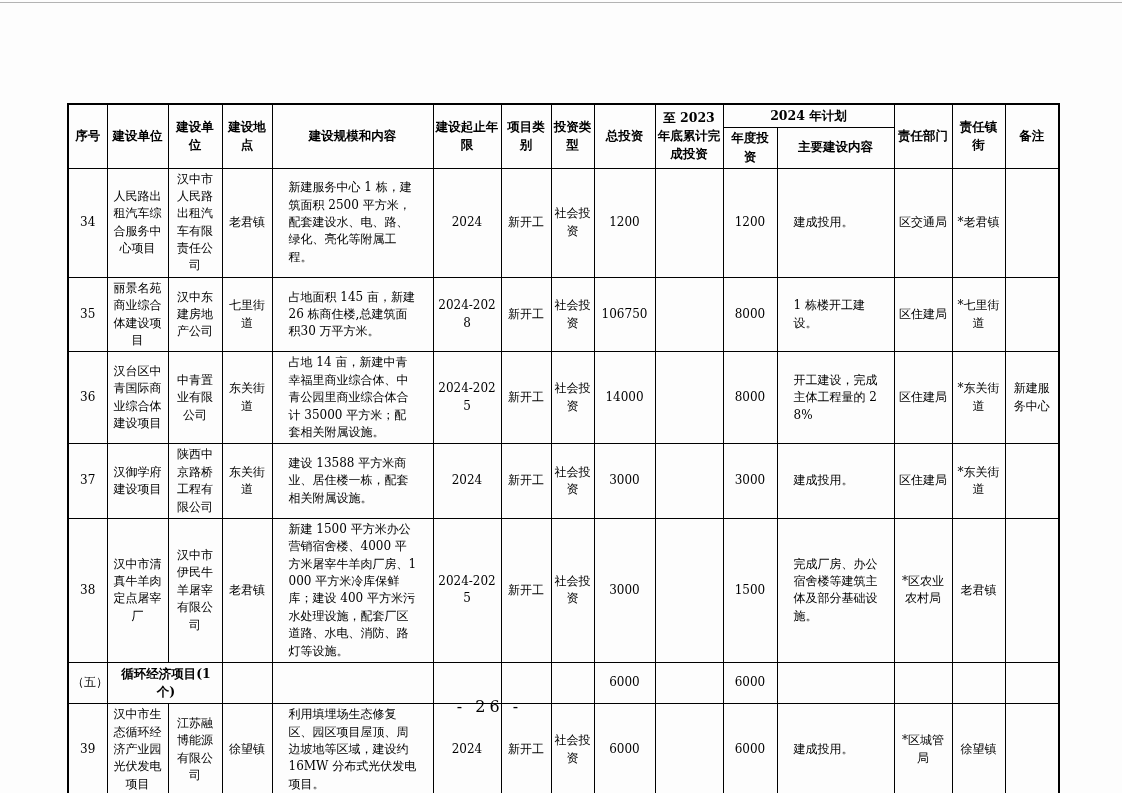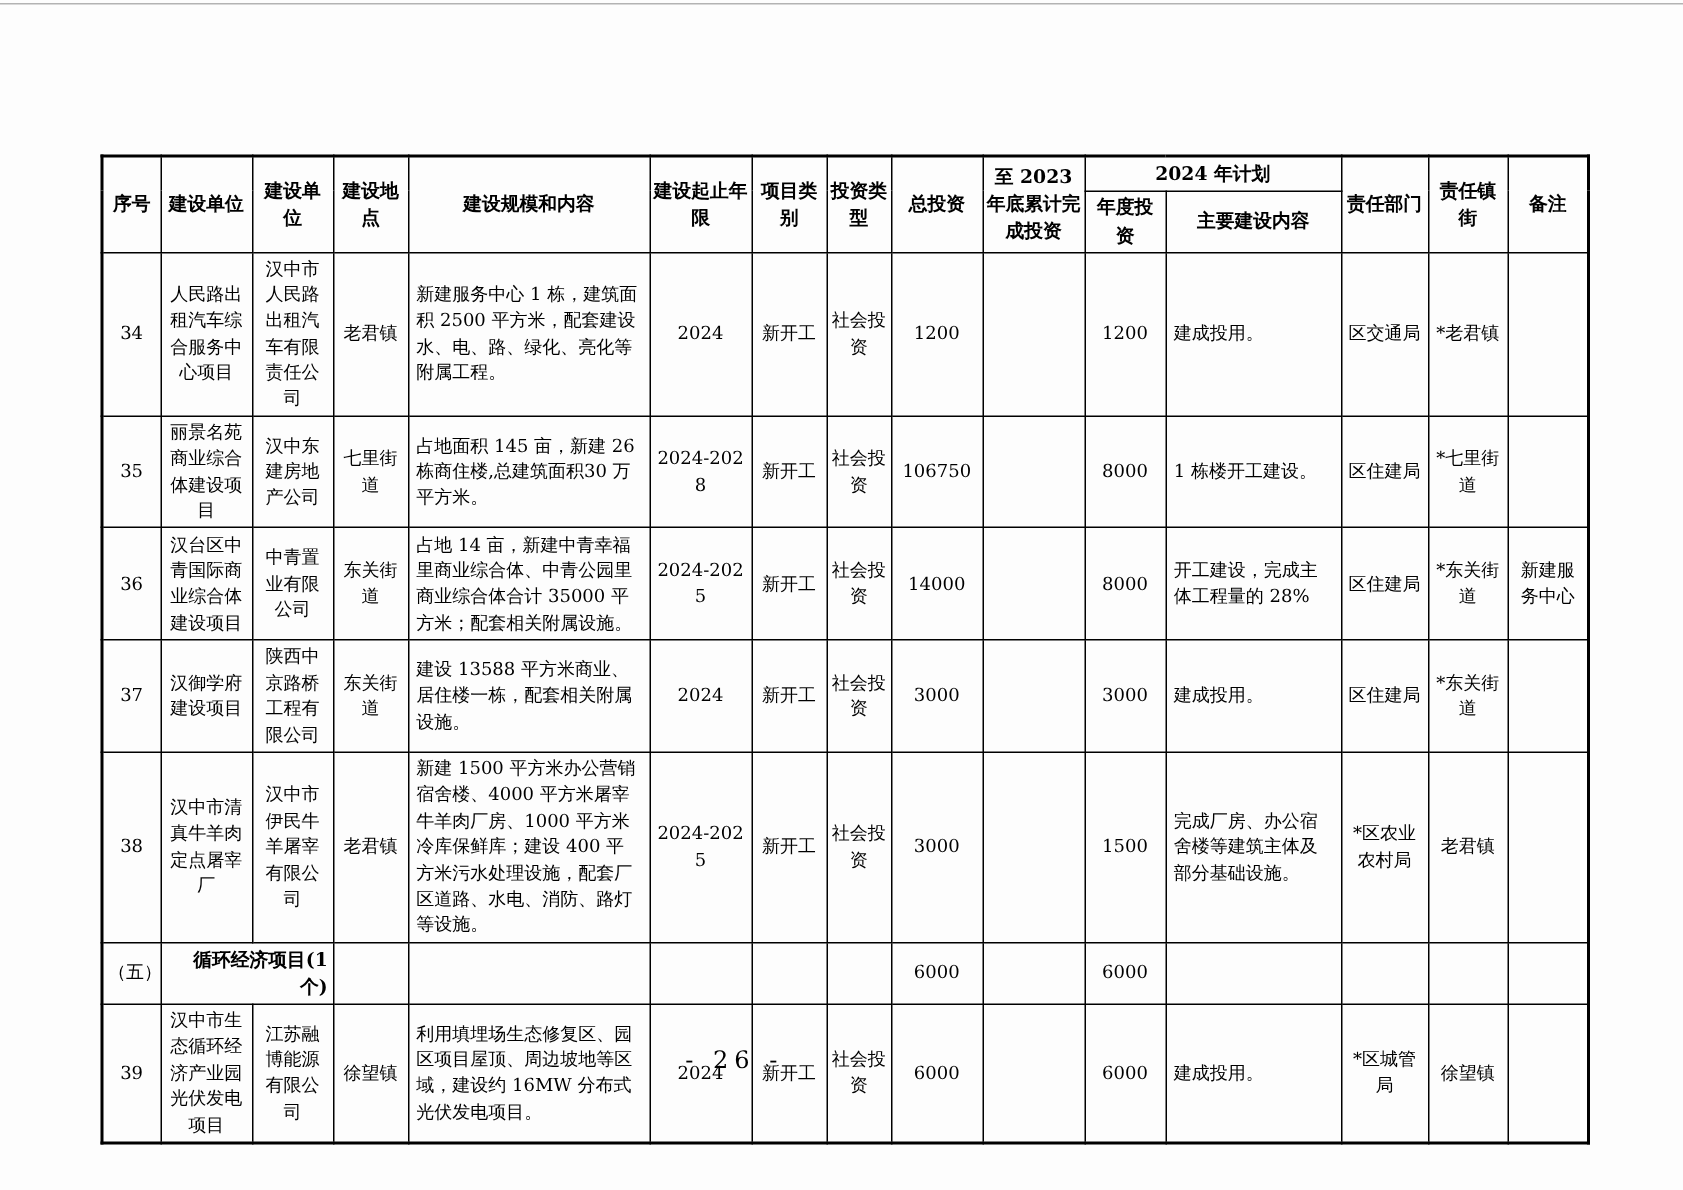"新建服务中心 1 栋，建筑面积 2500" .project-table td.left { padding: 2px 5px -> 2px 16px }
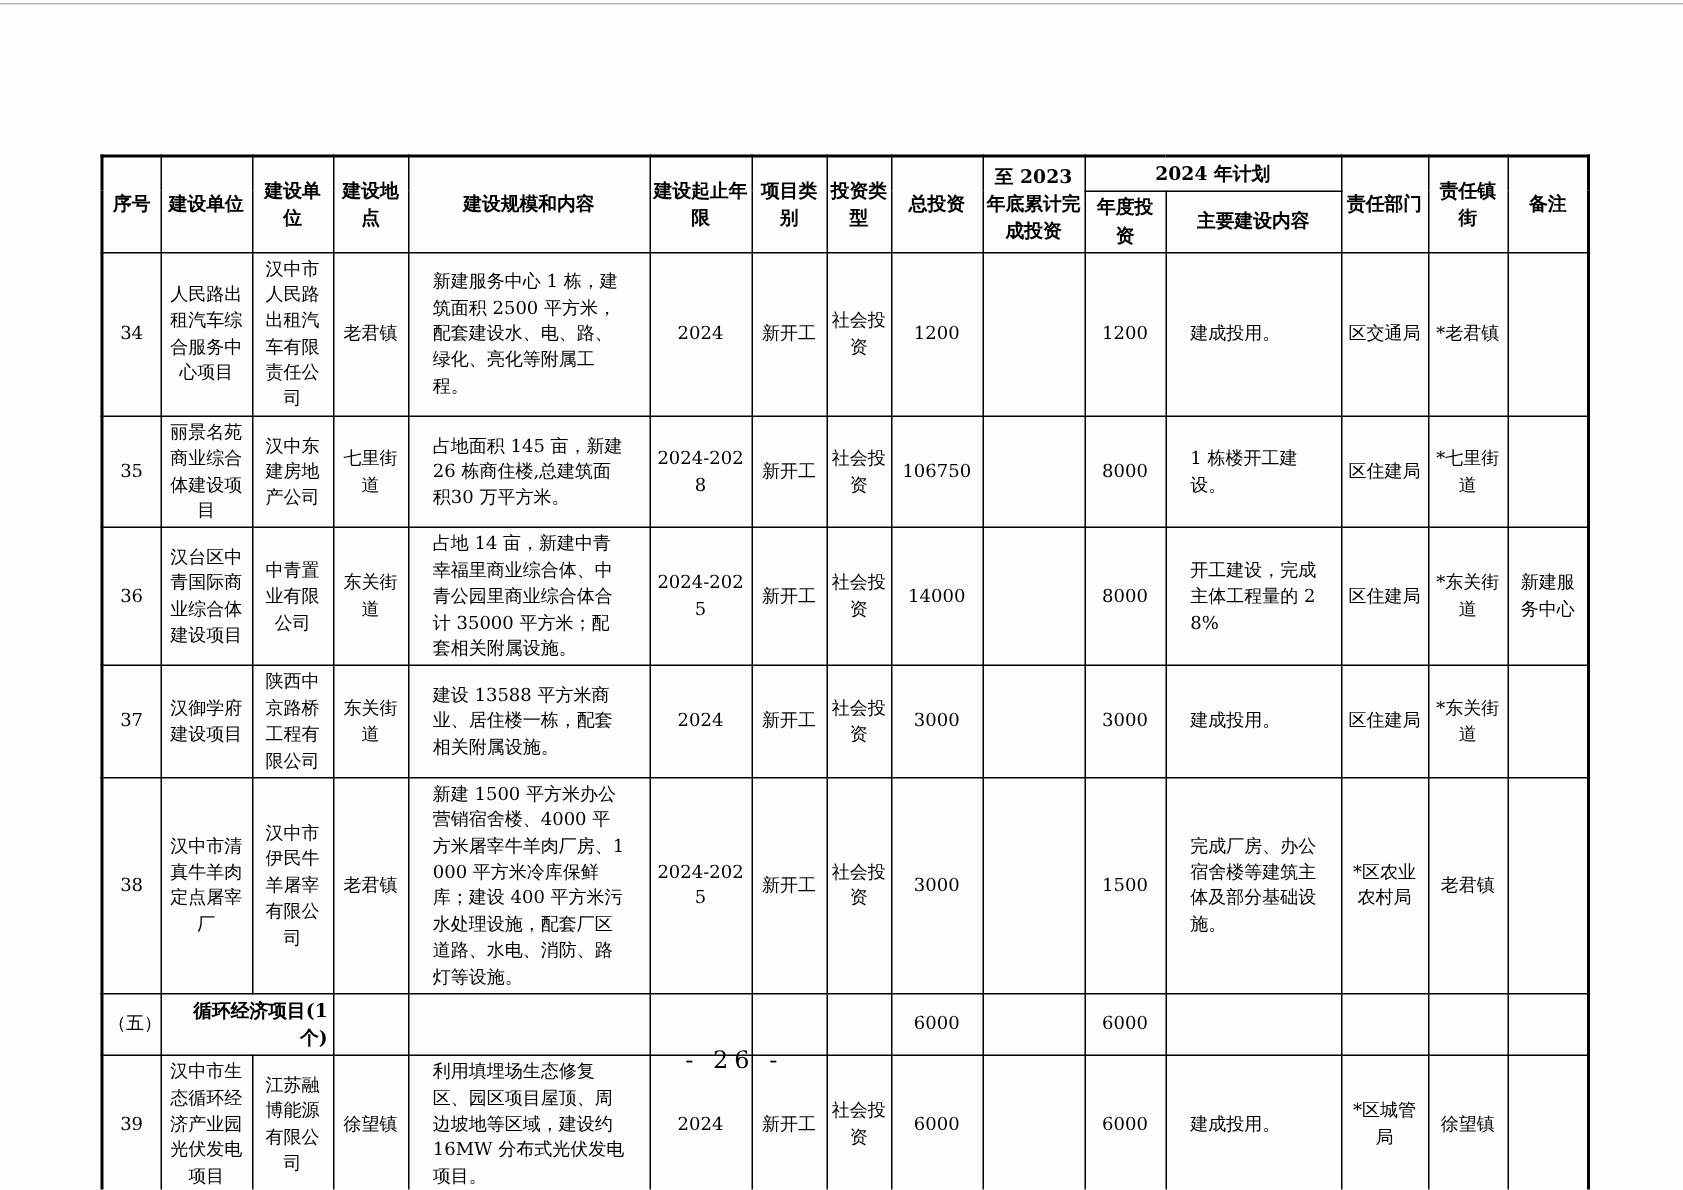"循环经济项目(1个)" .project-table td.section-title { text-align: right -> center }
